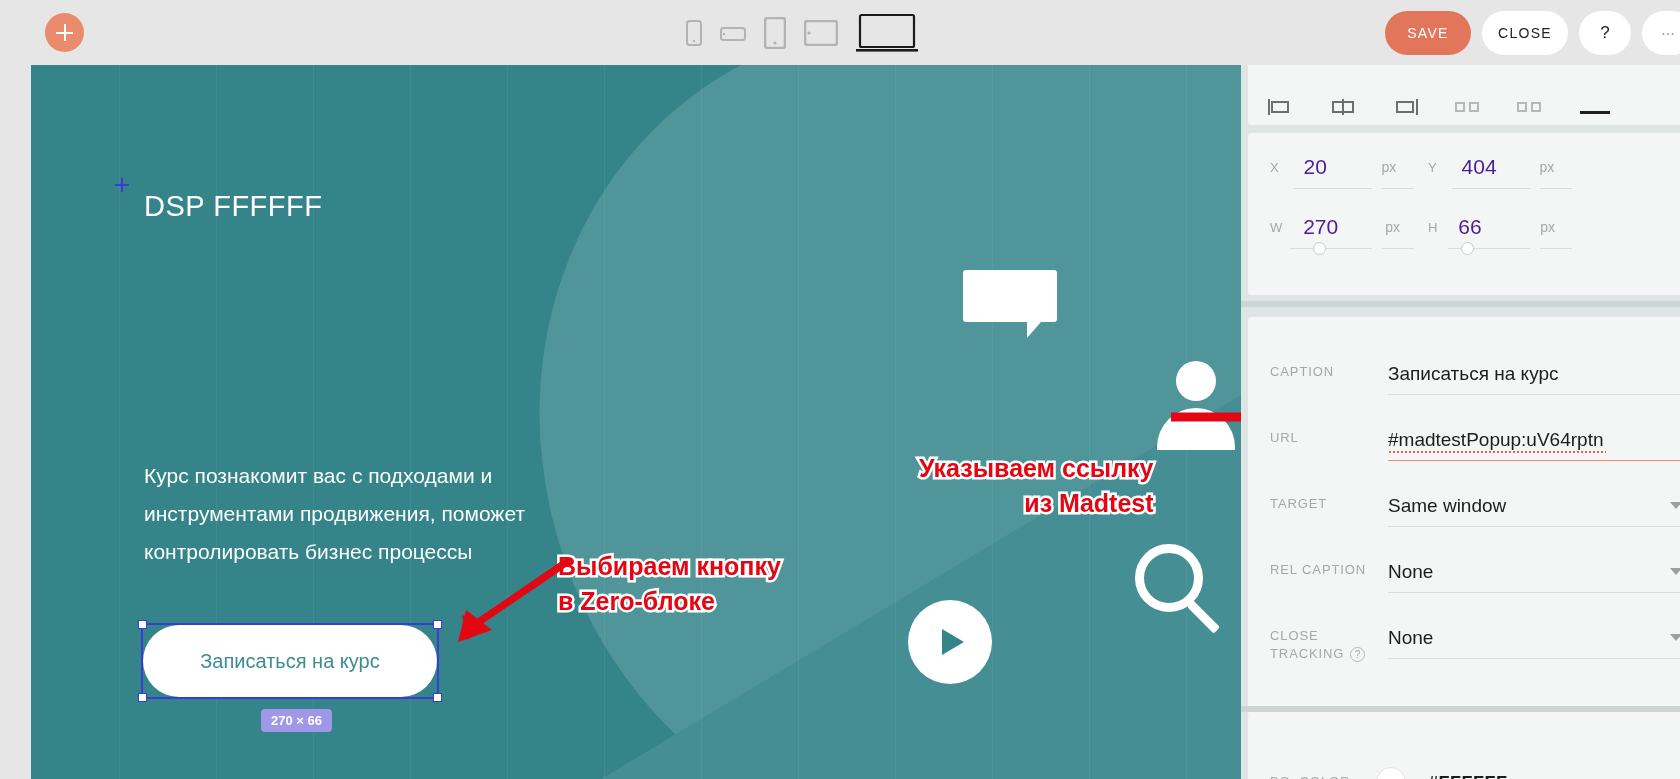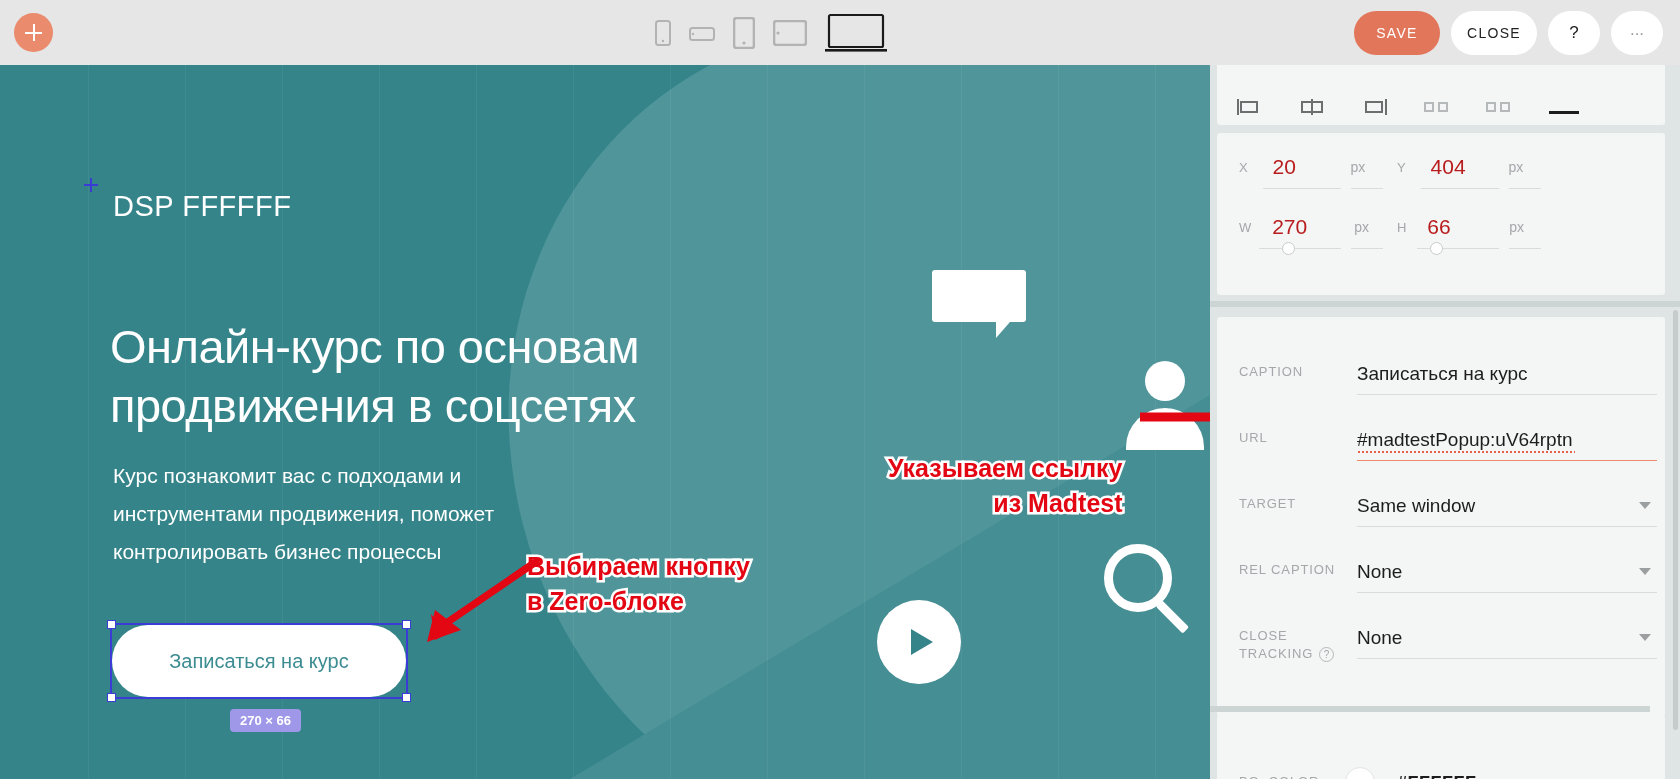"SAVE" #app { margin-left: none -> 31px }
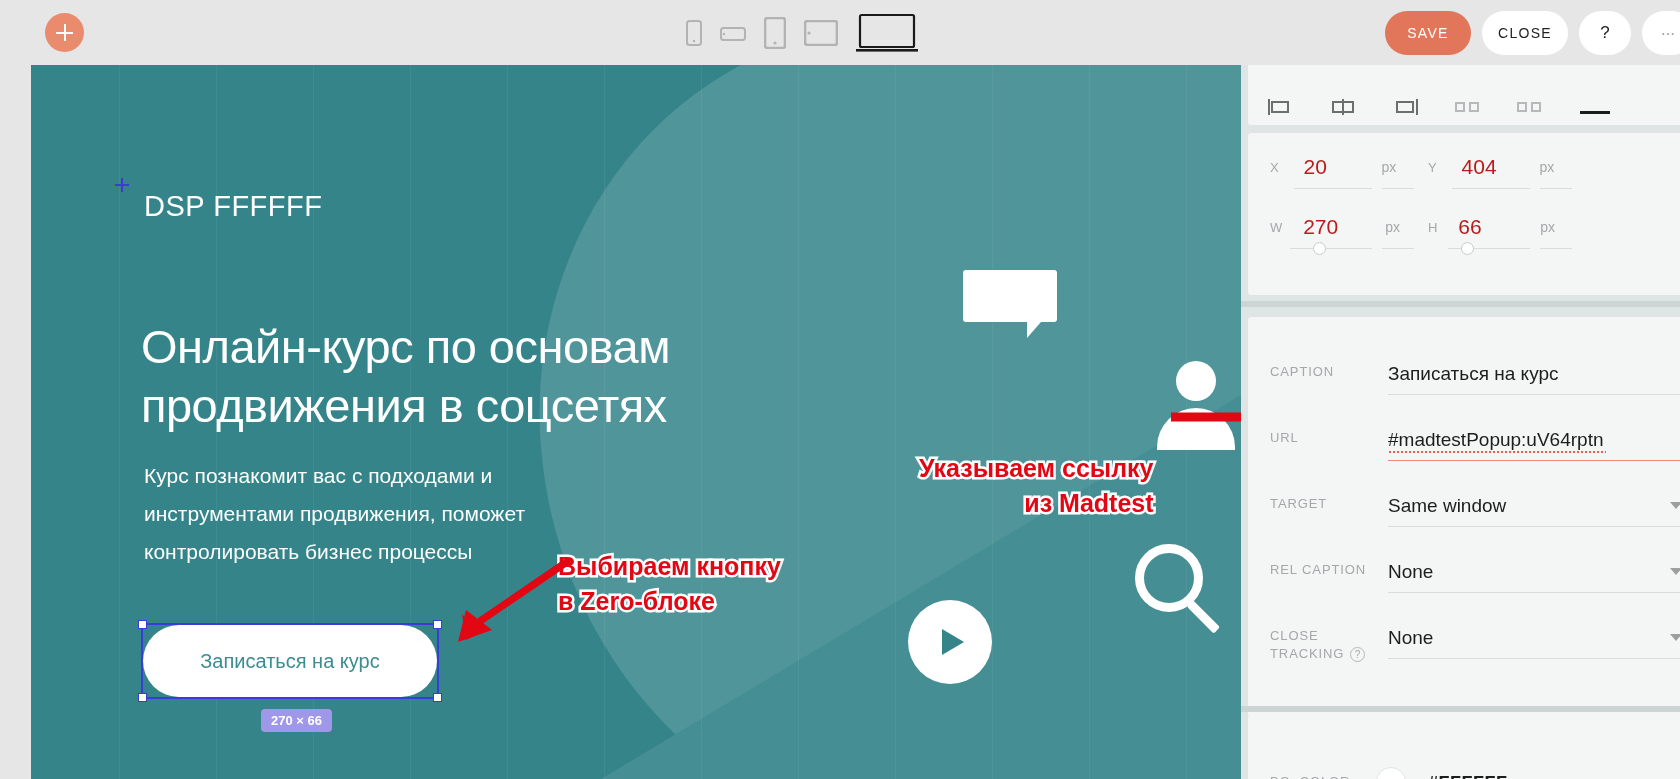"20" .fval { color: #b91c1c -> #4c1d95 }
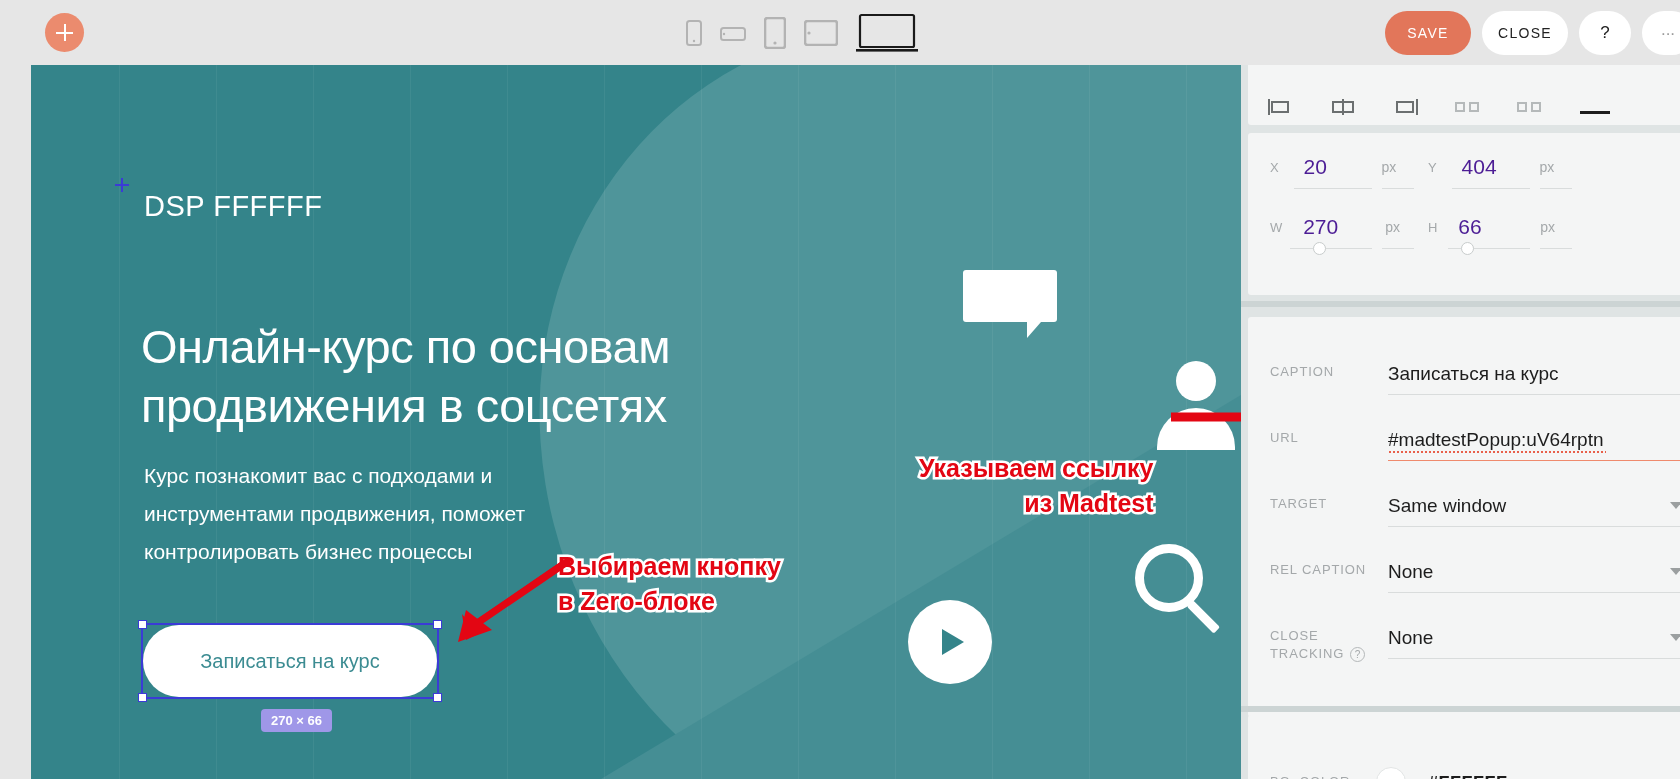"Онлайн-курс по основам продвижения в" div.headline { html: <div>Онлайн-курс по основам продвижения в соцсетях</div> -> none }
